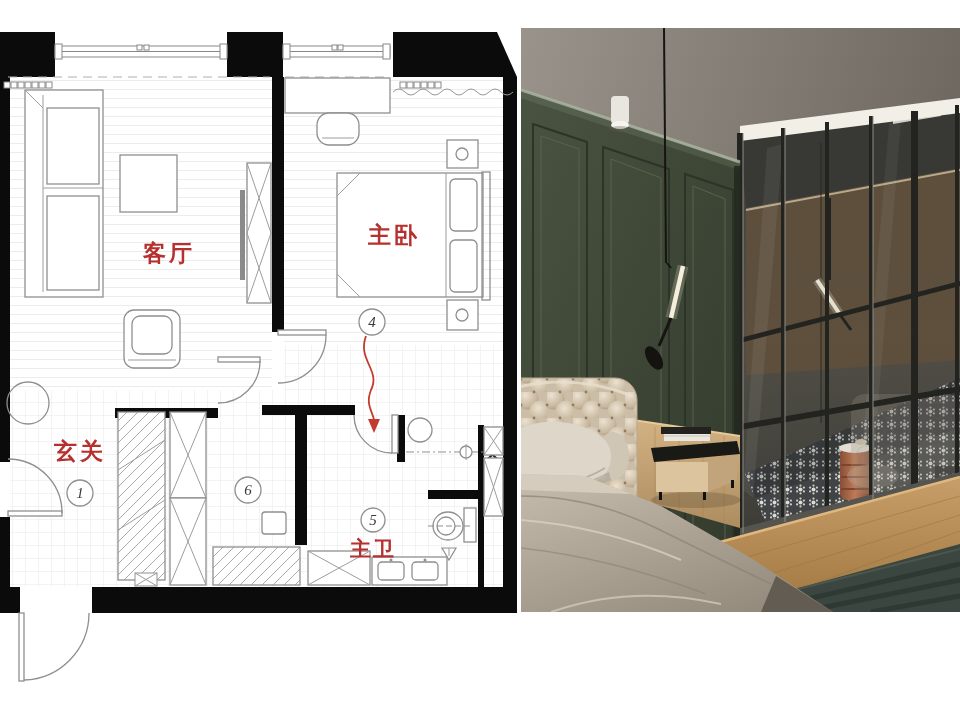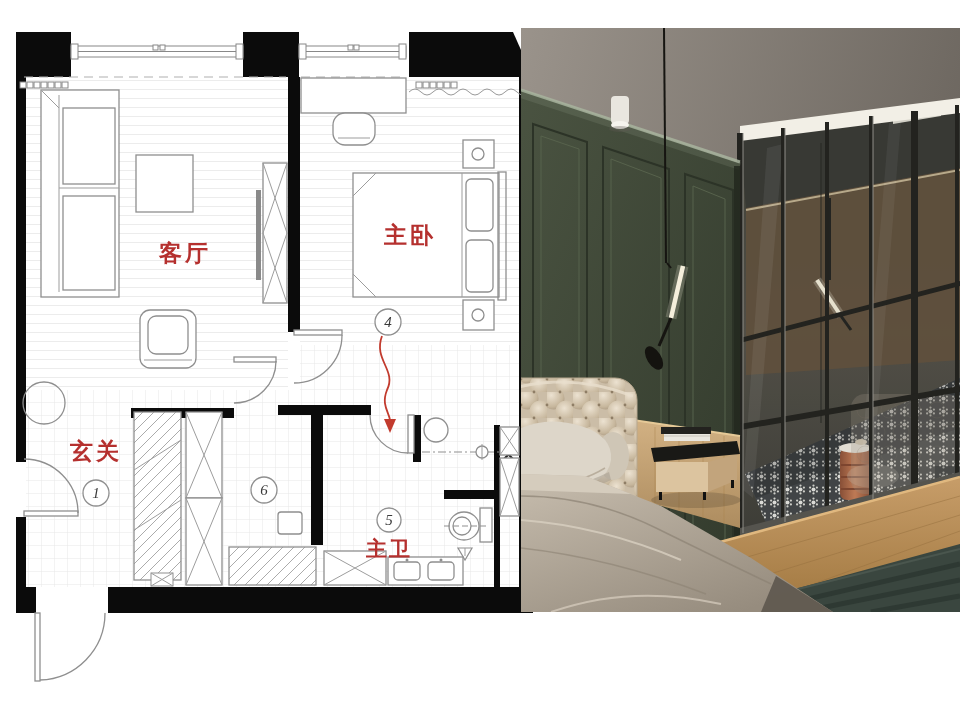"客厅" .plan { left: 16px -> 0 }
